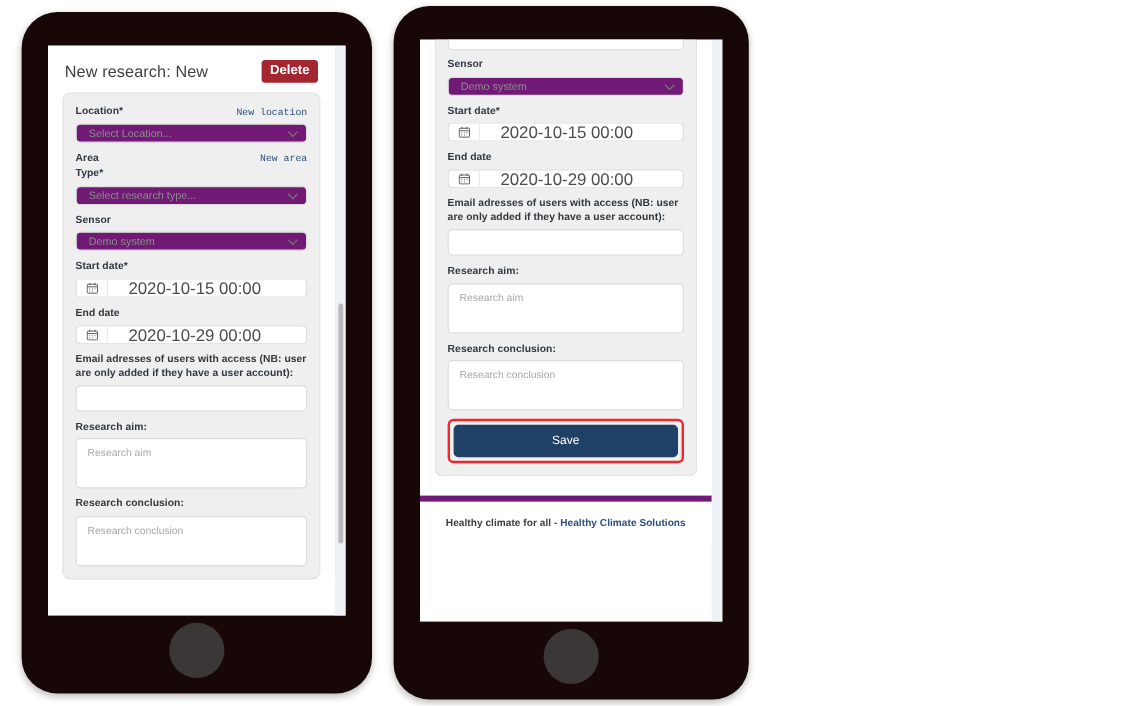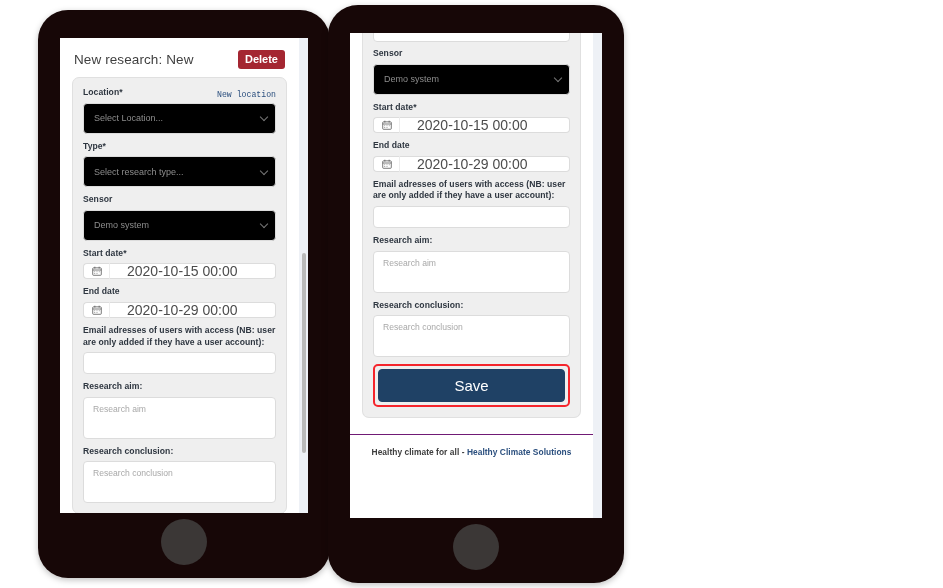"New research: New" .phone-left { margin-left: 20px -> none }
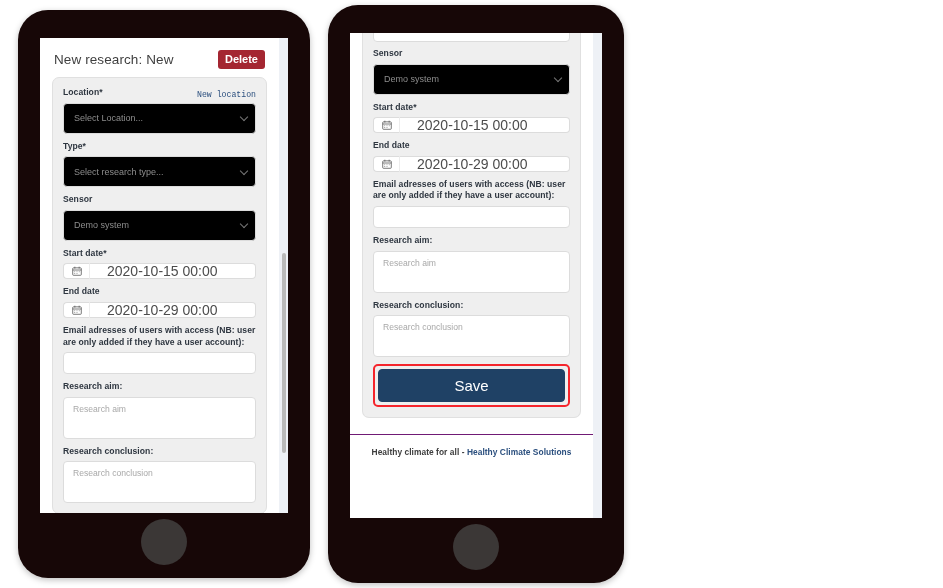"Demo system" .select { background: #000000 -> #701a75; height: 31px -> 16px }
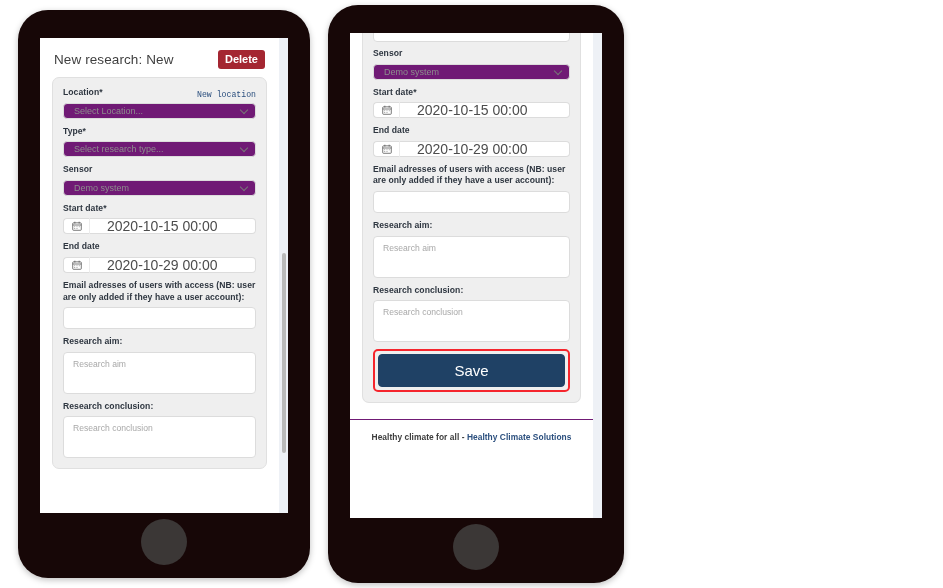"Area" div.field { html: none -> <div> <div> <span>Area</span> <span>New area</span> </div> </div> }
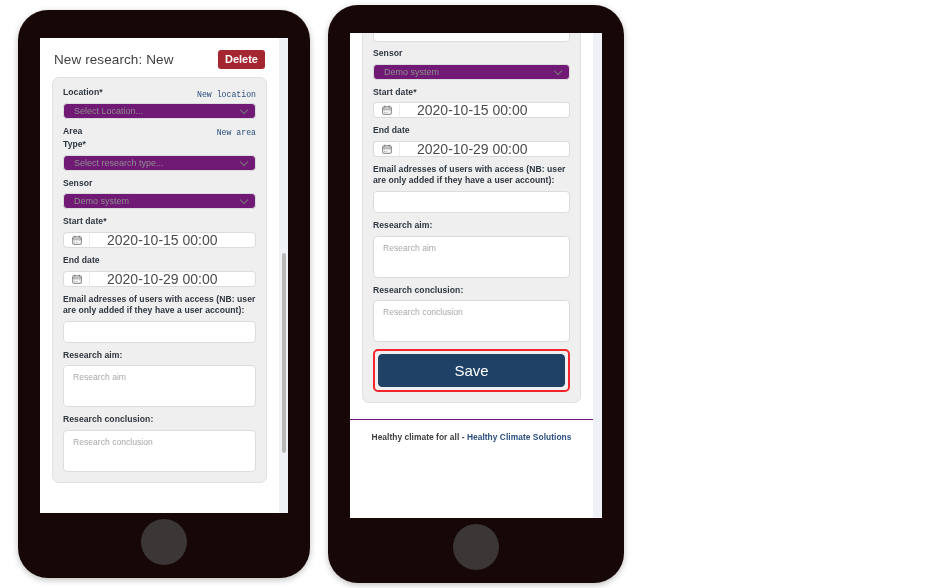"Save" .btn-save { font-size: 15px -> 10px }
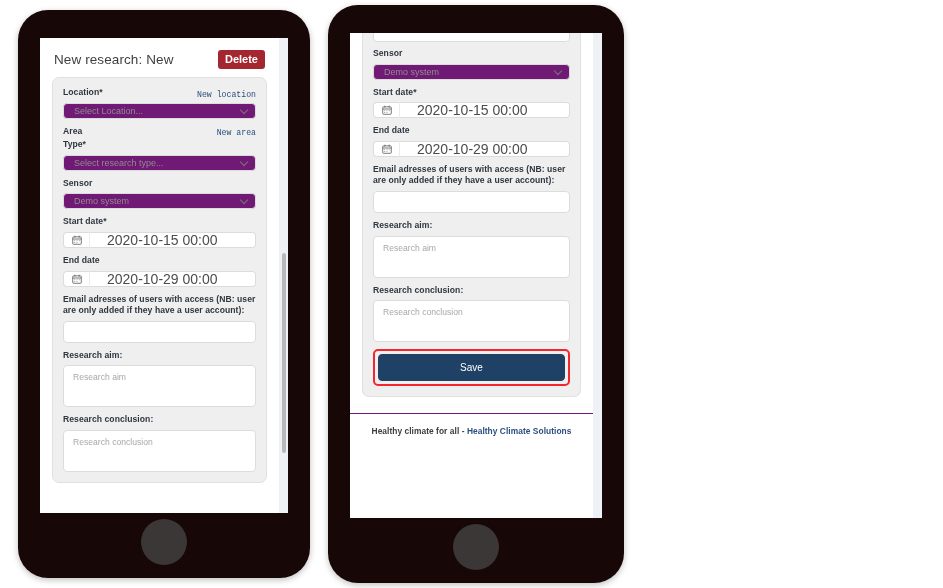"Healthy climate for all -" .footer { border-top: 1px solid #701a75 -> 5px solid #701a75 }
